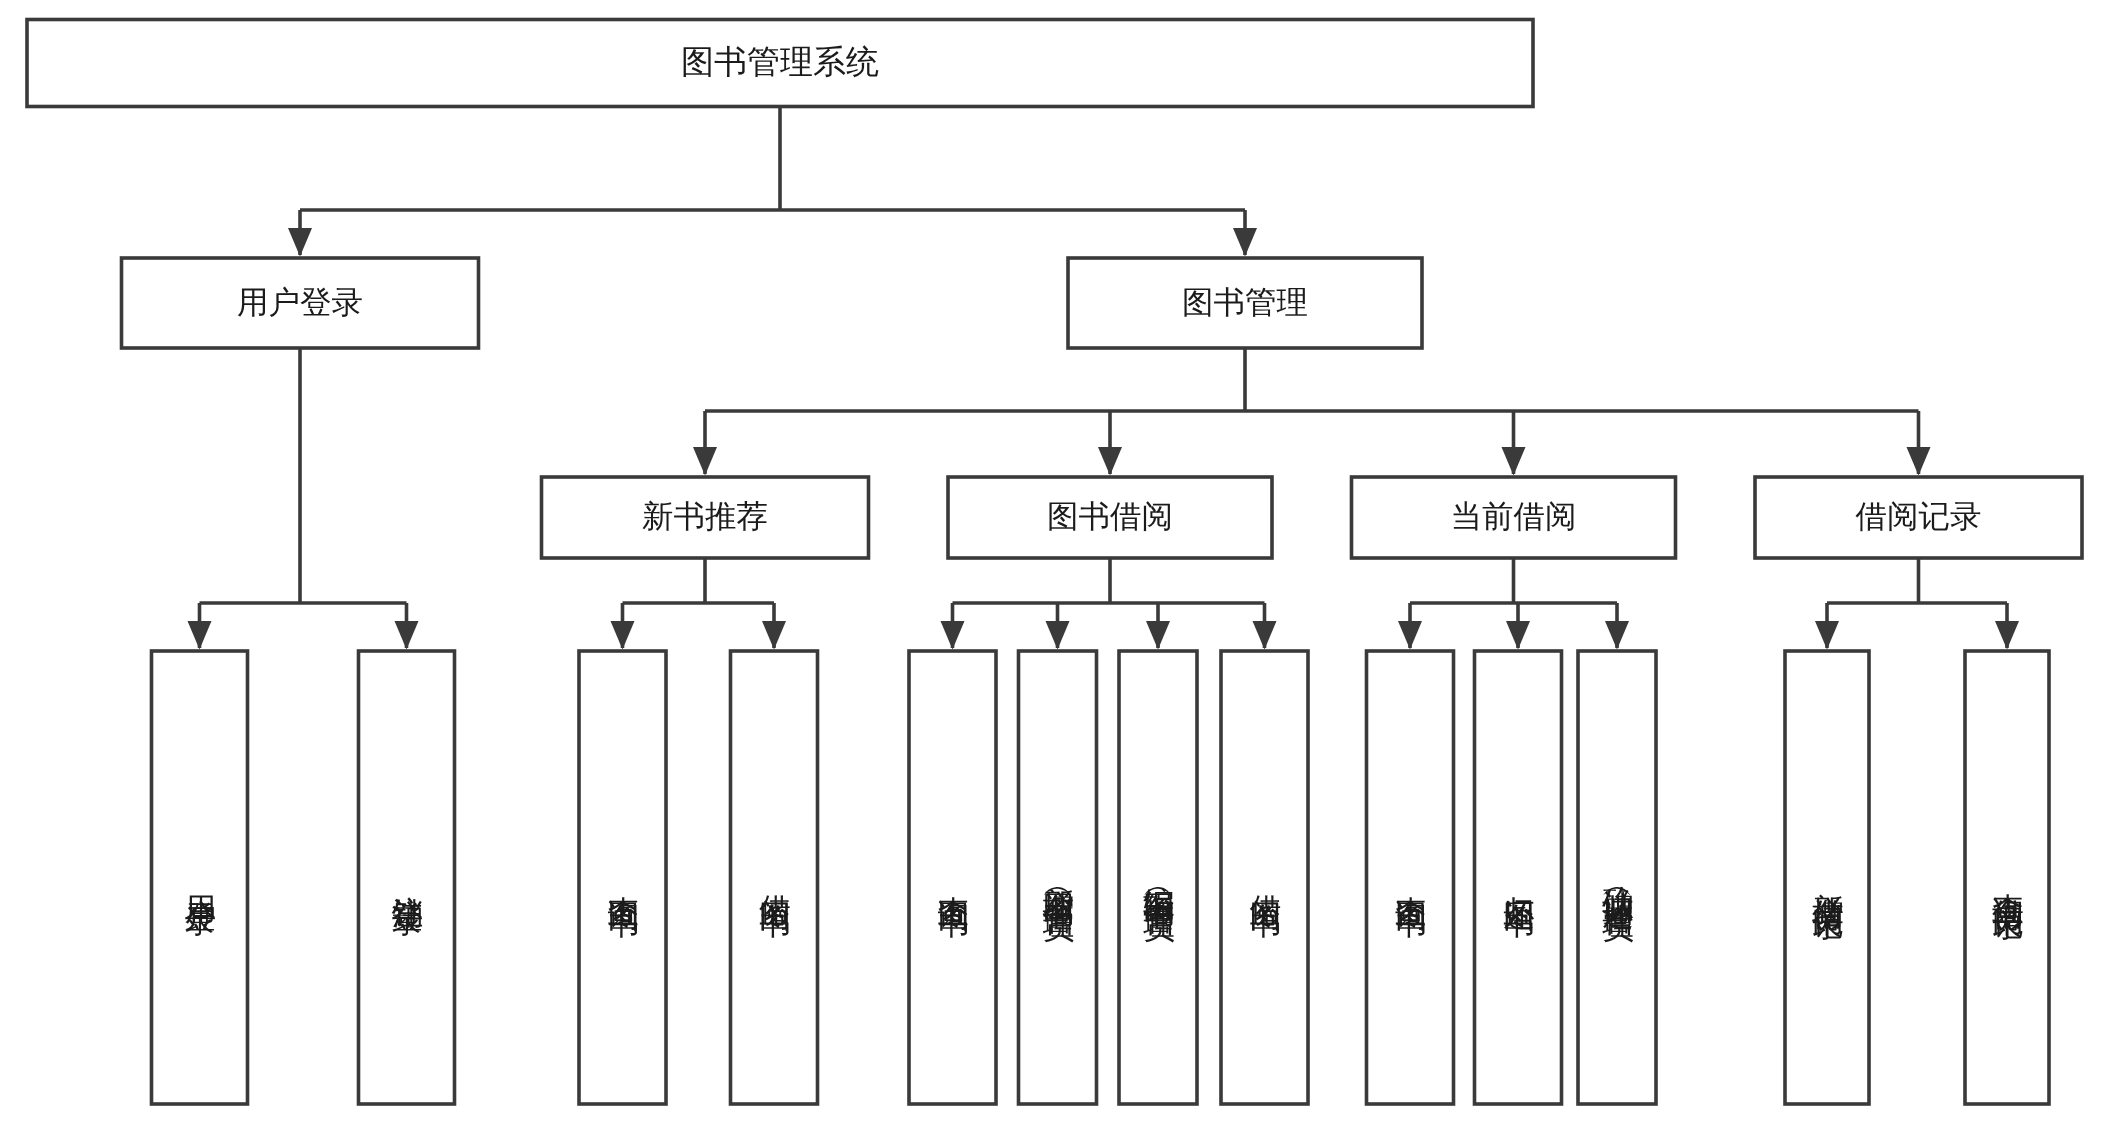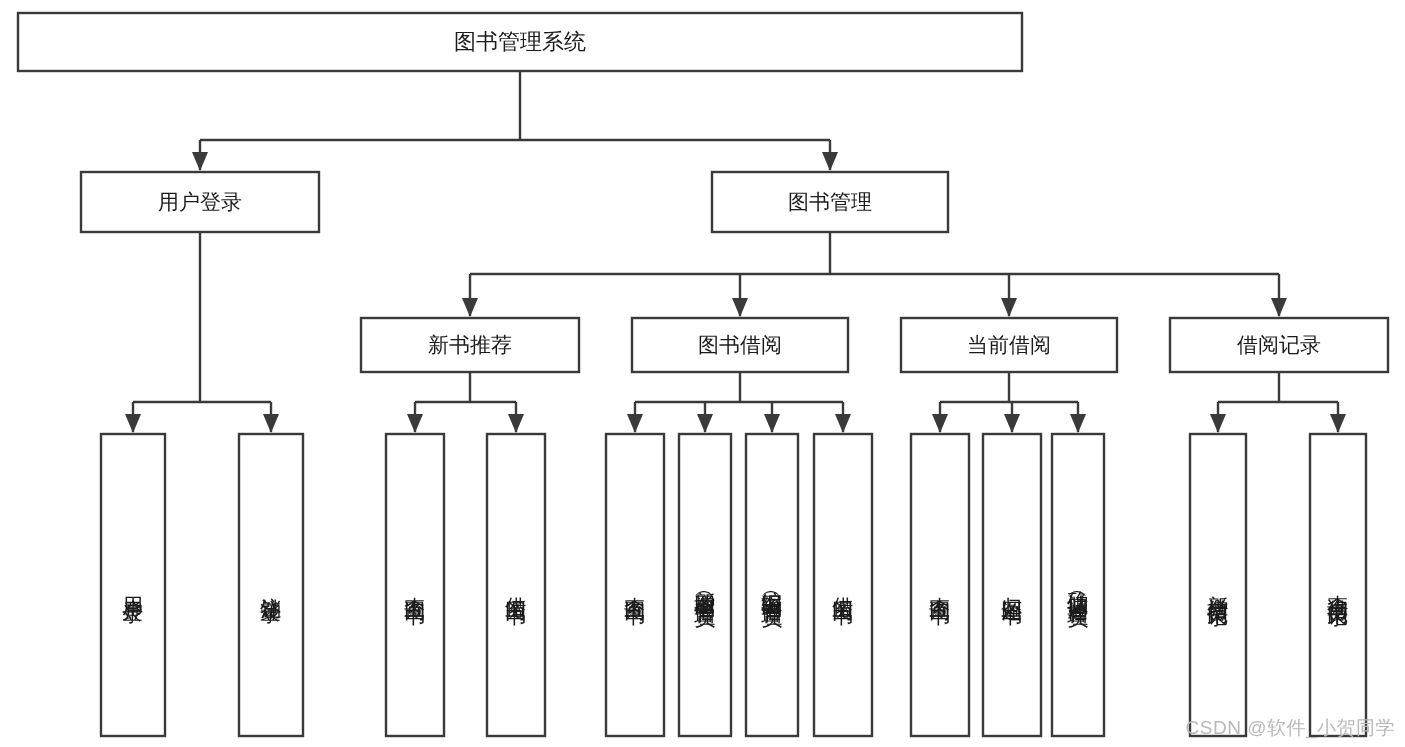"CSDN @软件_小贺同学" div.watermark { html: <div>CSDN @软件_小贺同学</div> -> none }
